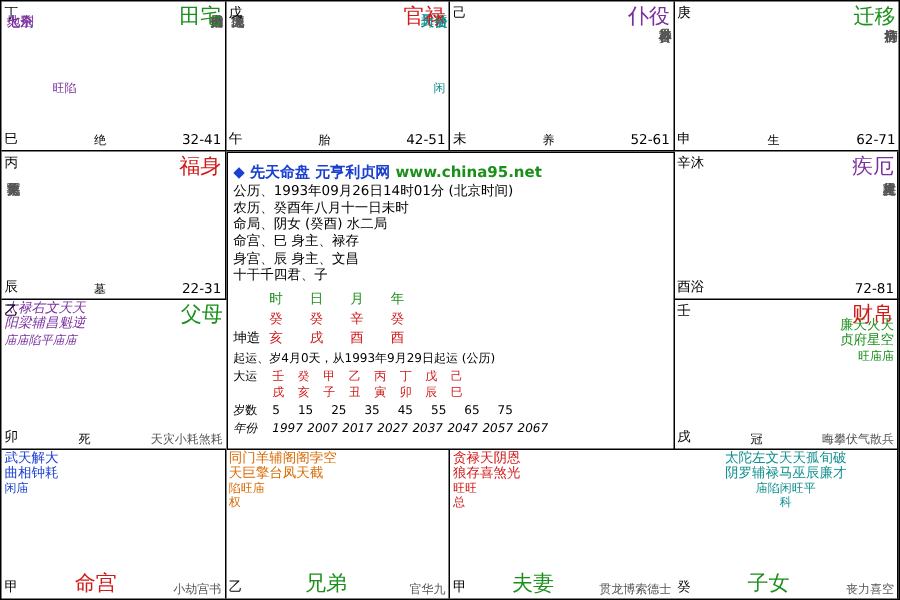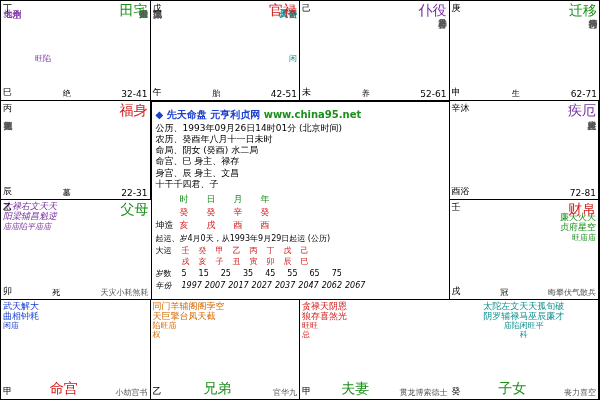"2062" span.tiny { text: 2062 -> 2057 }
